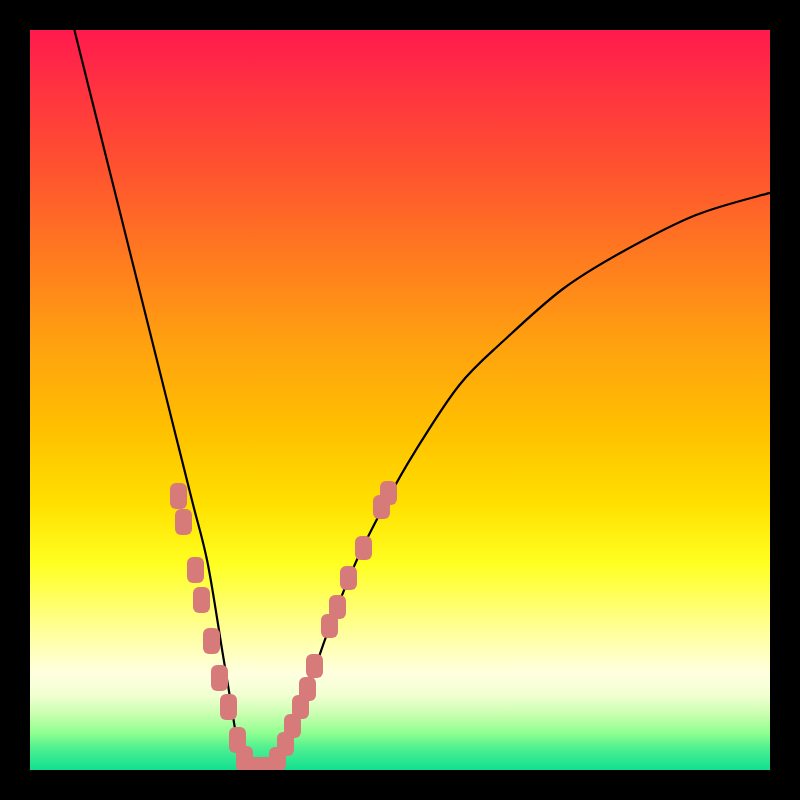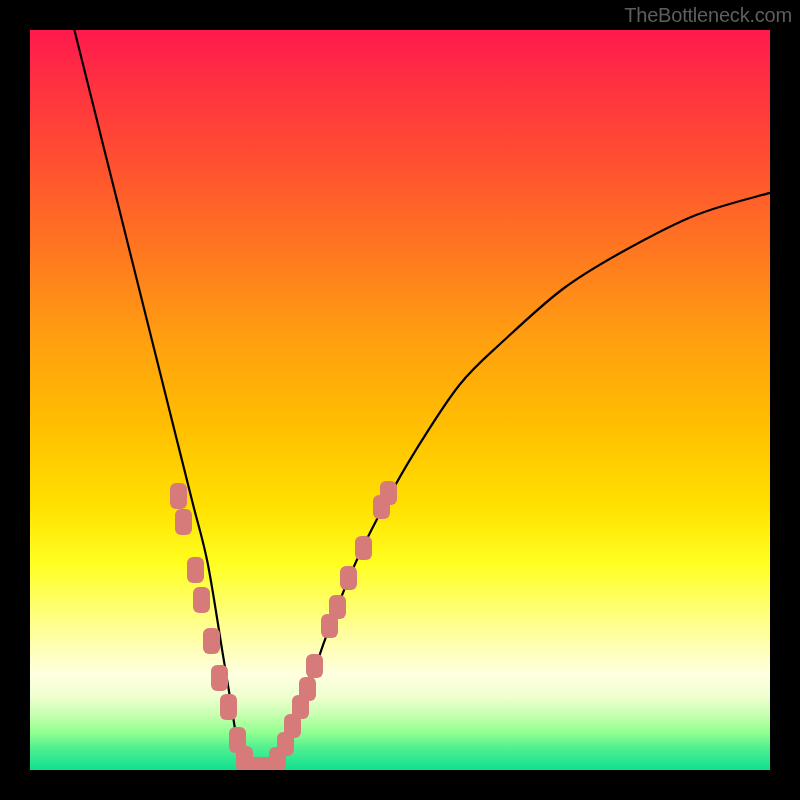"TheBottleneck.com" div.watermark { html: <div>TheBottleneck.com</div> -> none }
